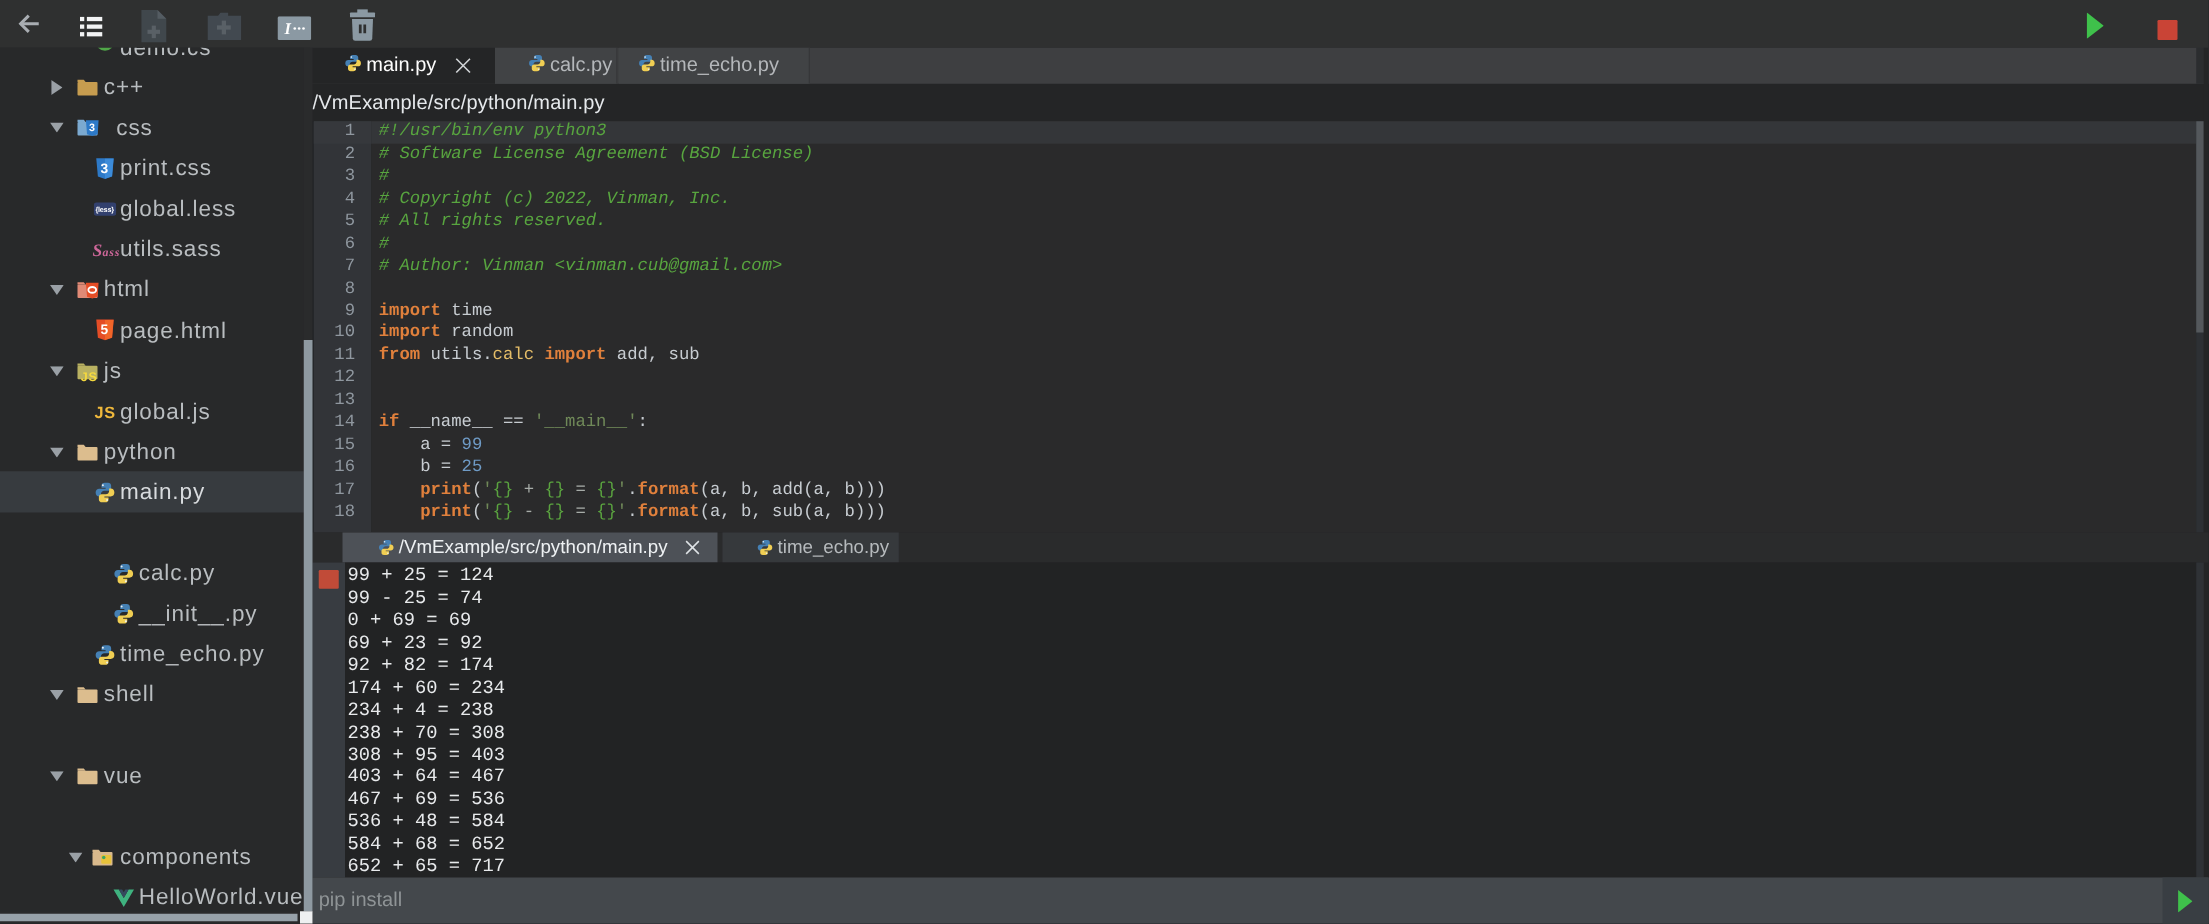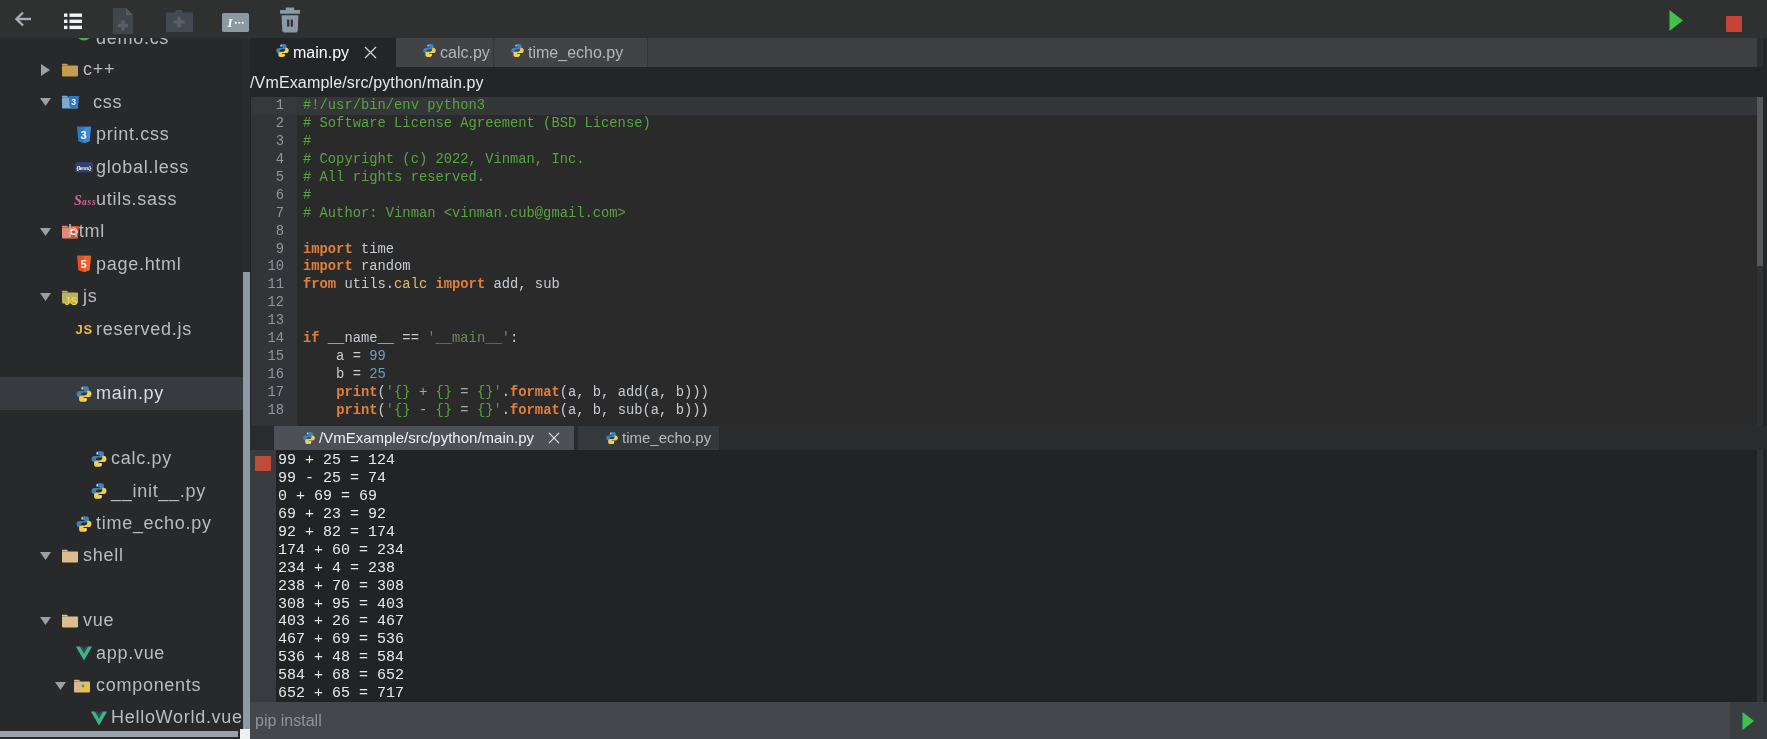"#!/usr/bin/env python3" .cm { font-style: none -> italic }
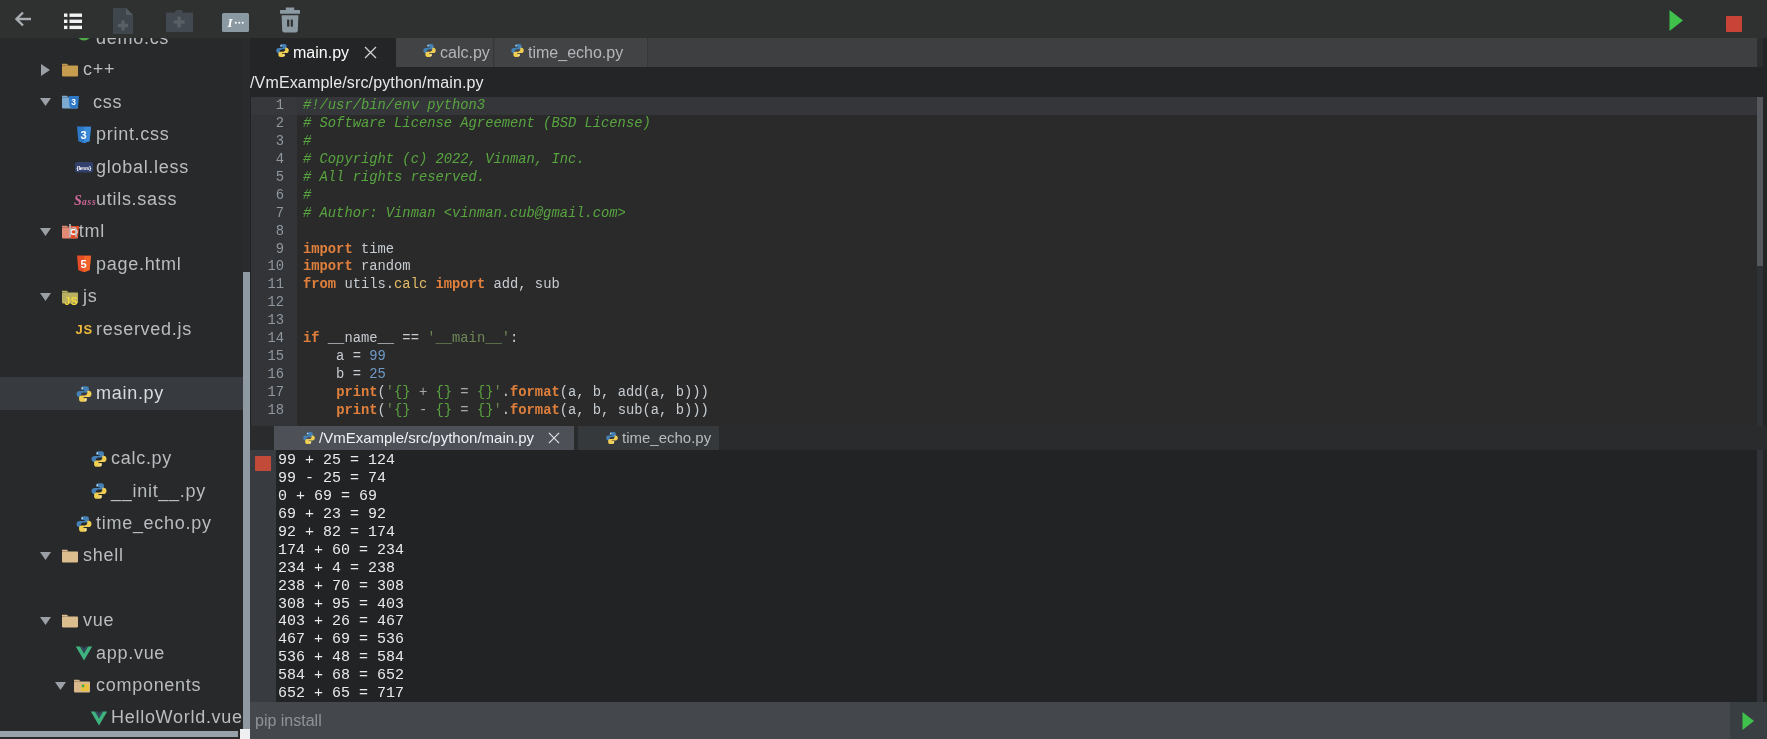"html" span.tlabel { left: 68px -> 83px }
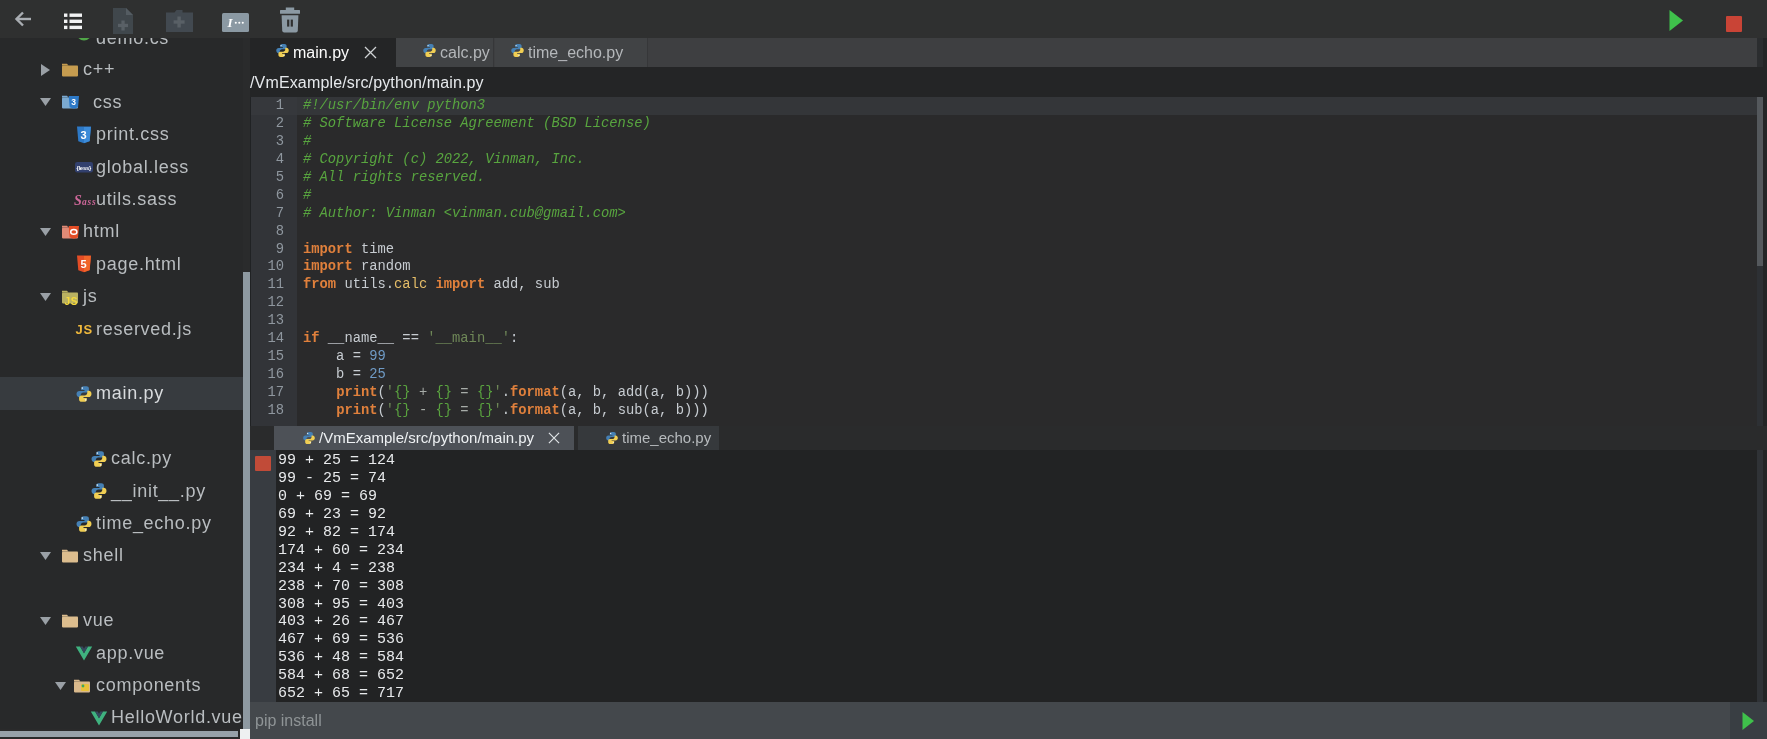"reserved.js" span.tlabel { text: reserved.js -> global.js }
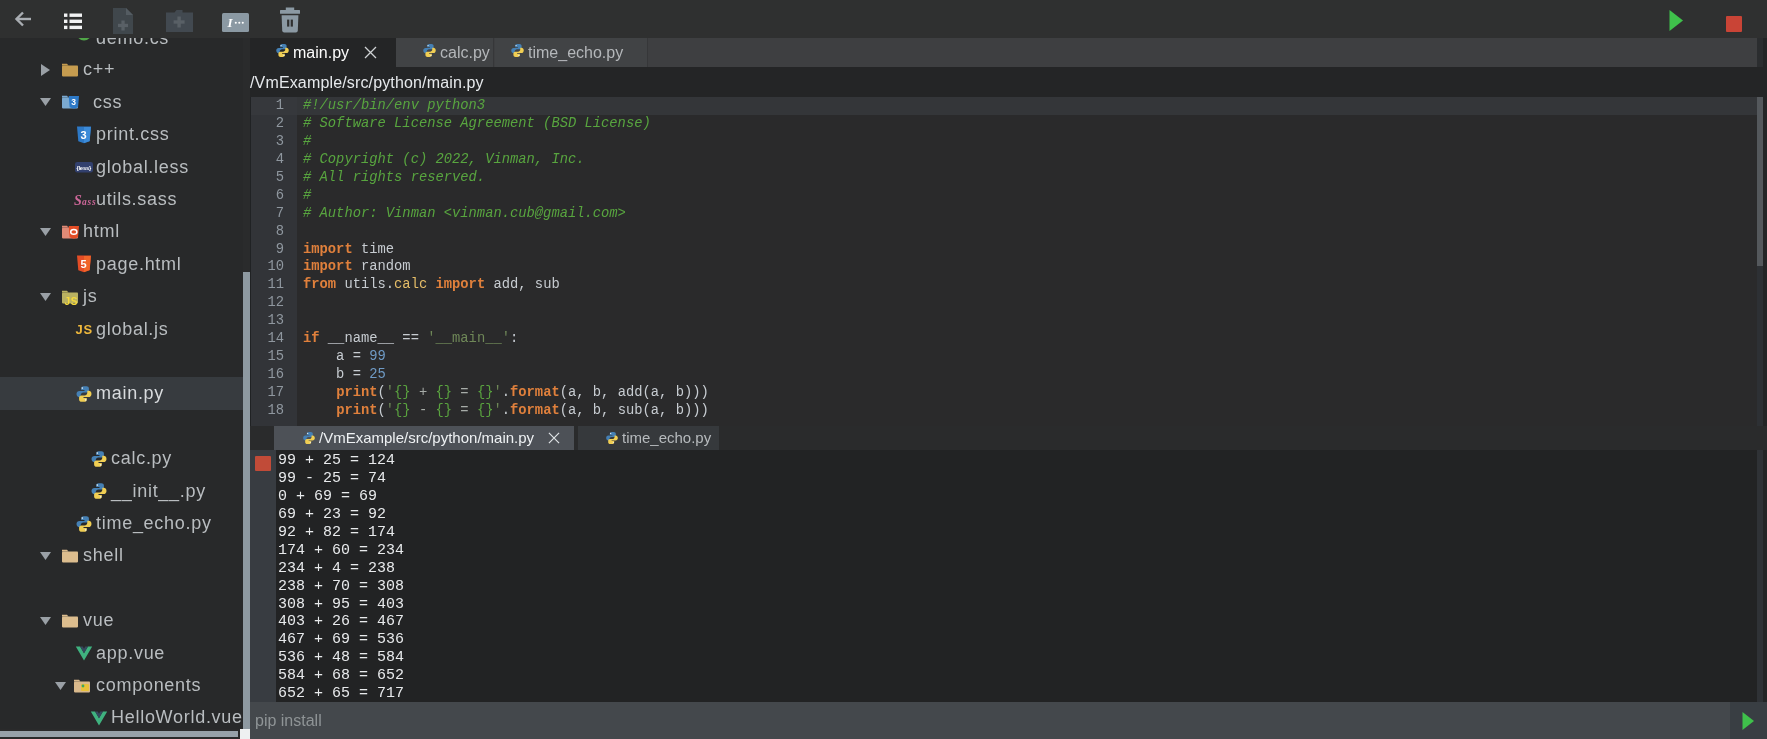"python" div.trow { html: none -> <div> <svg> <path></path> </svg> <svg> <path></path> <rect></rect> </svg> <span>python</span> </div> }
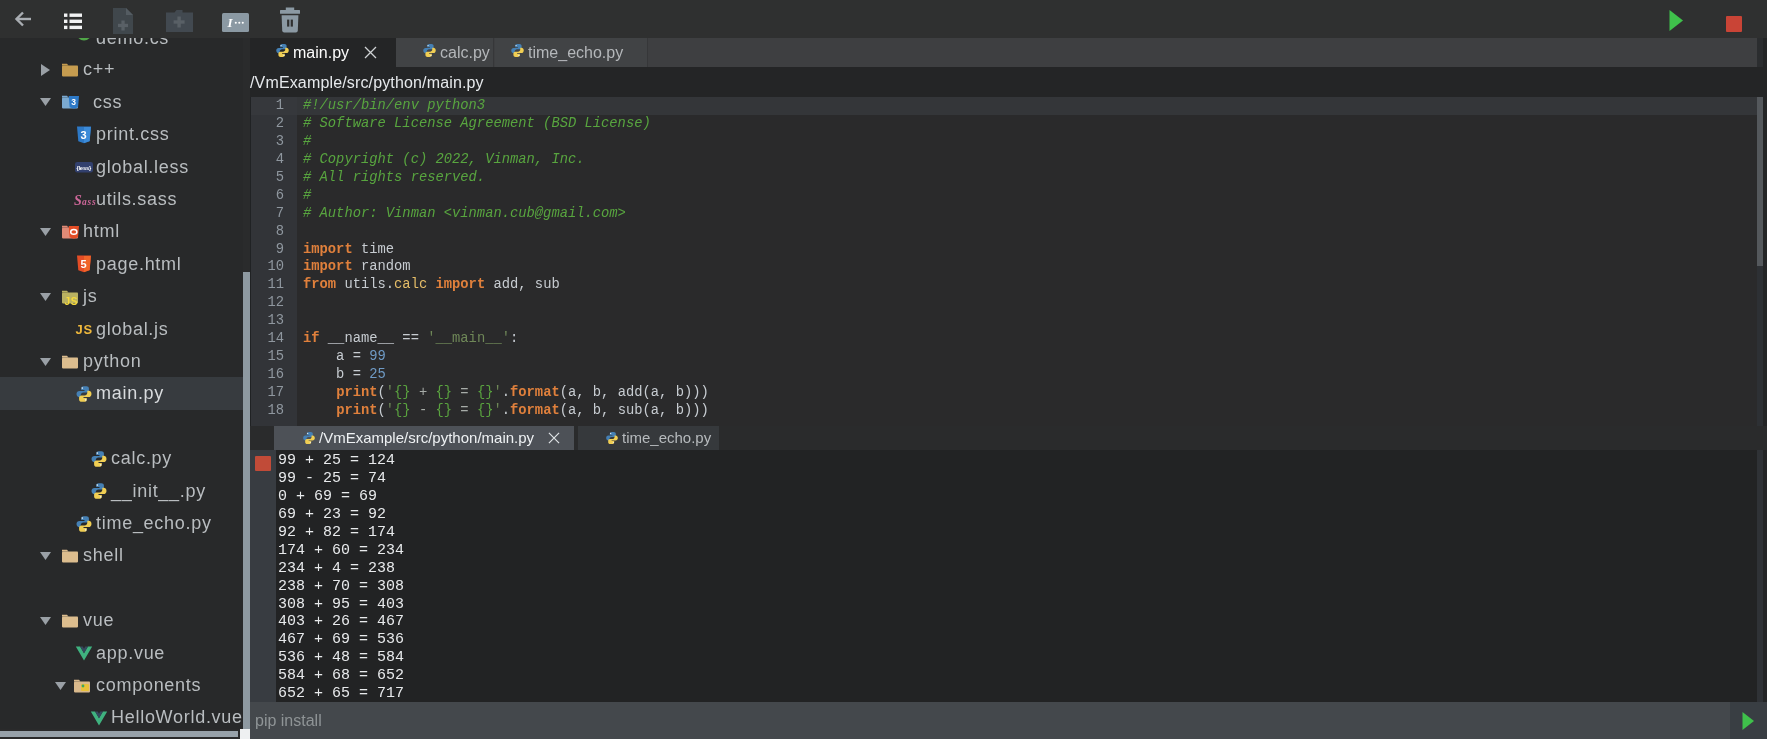"99 + 25 = 124" pre.abs { text: 26 -> 64 }
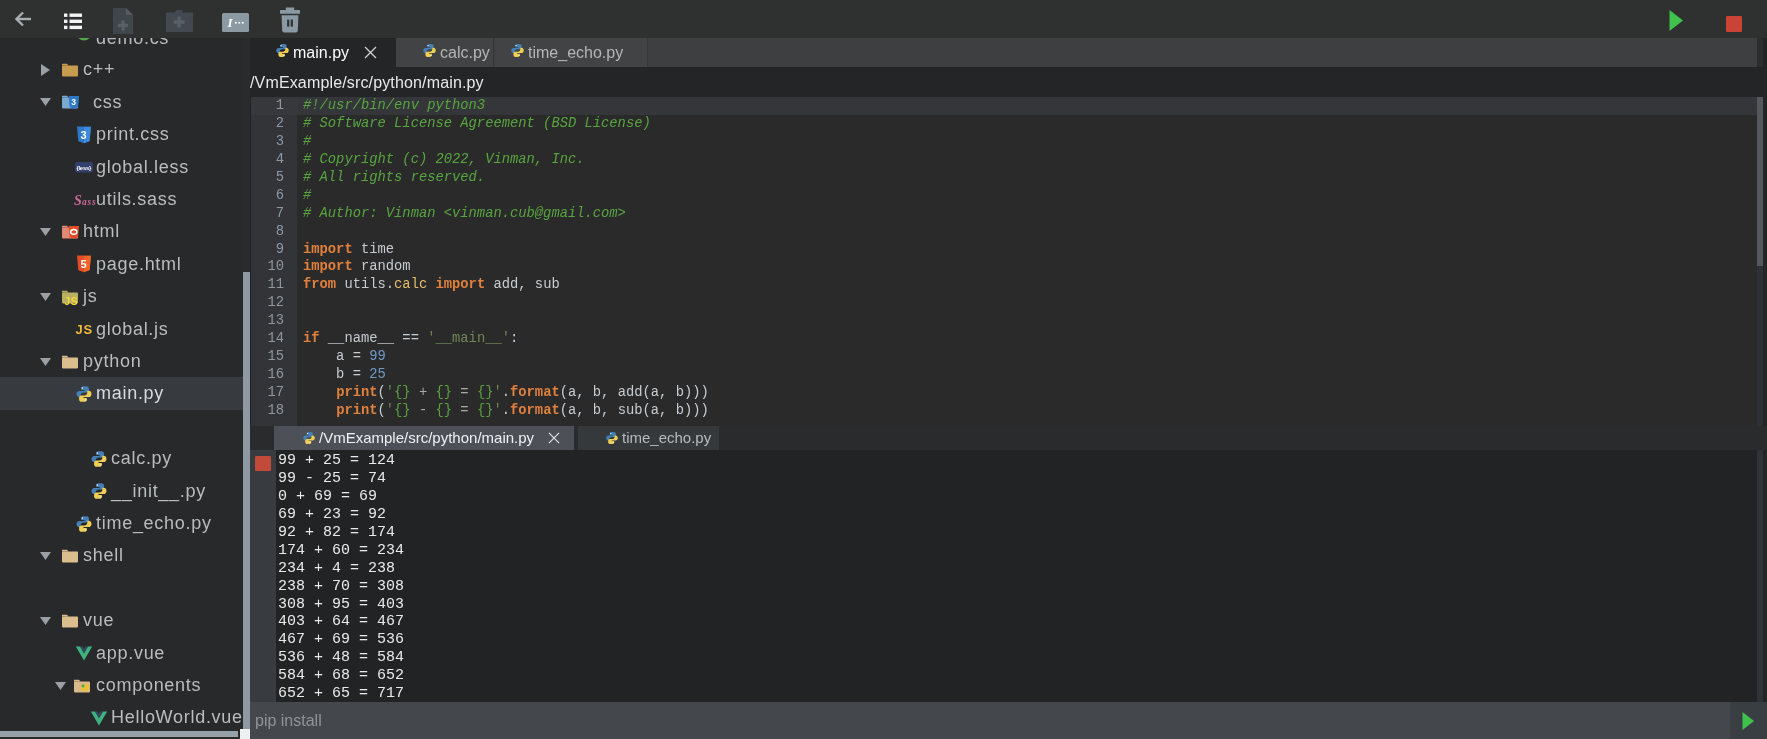"app.vue" div.trow { html: <div> <svg> <use></use> </svg> <span>app.vue</span> </div> -> none }
